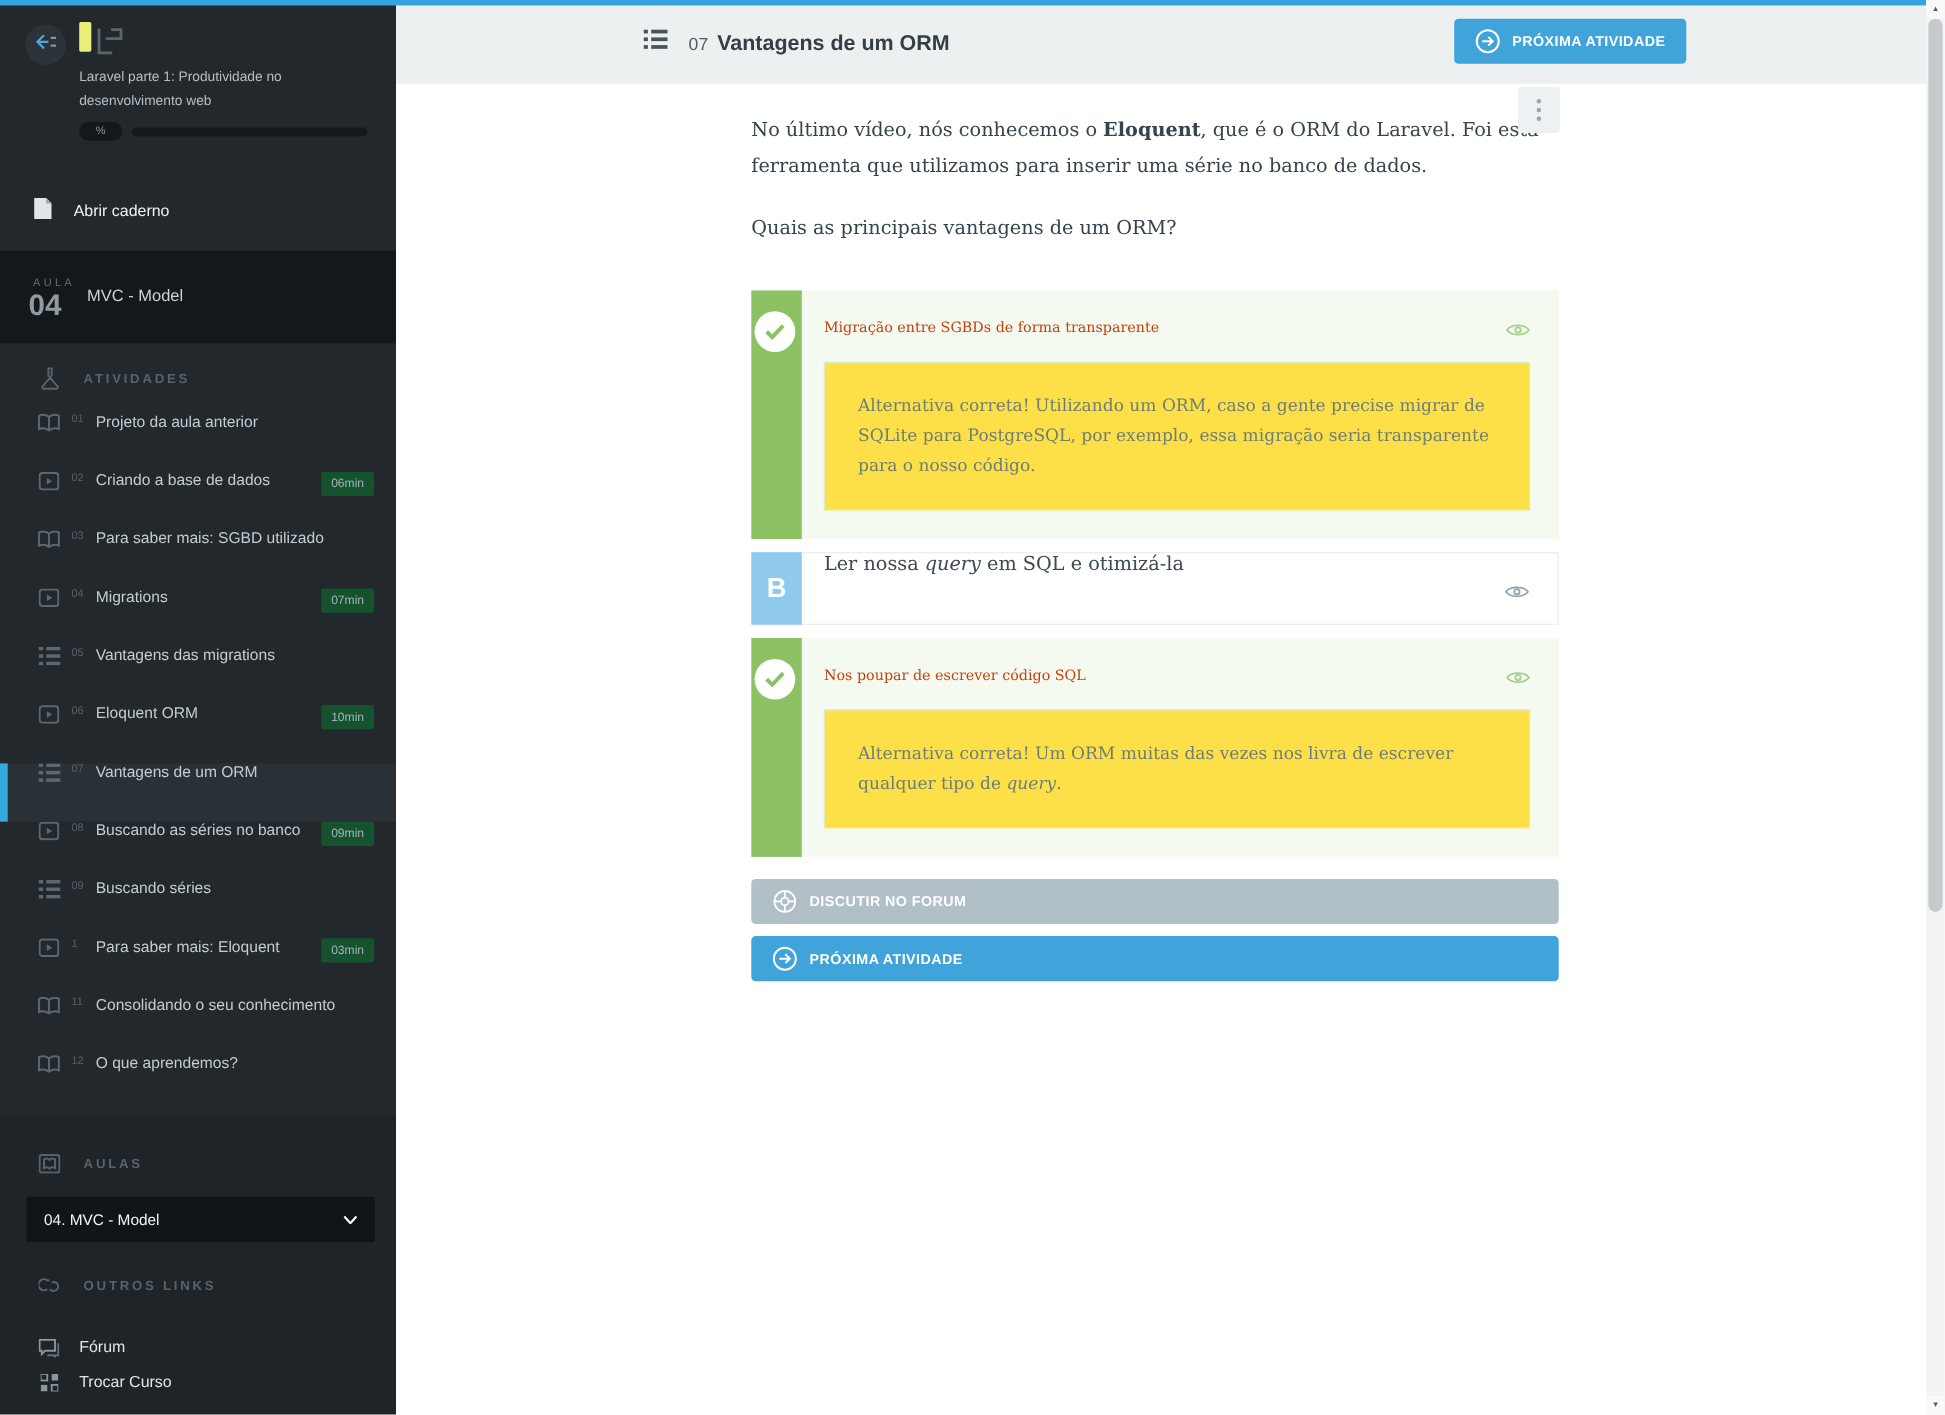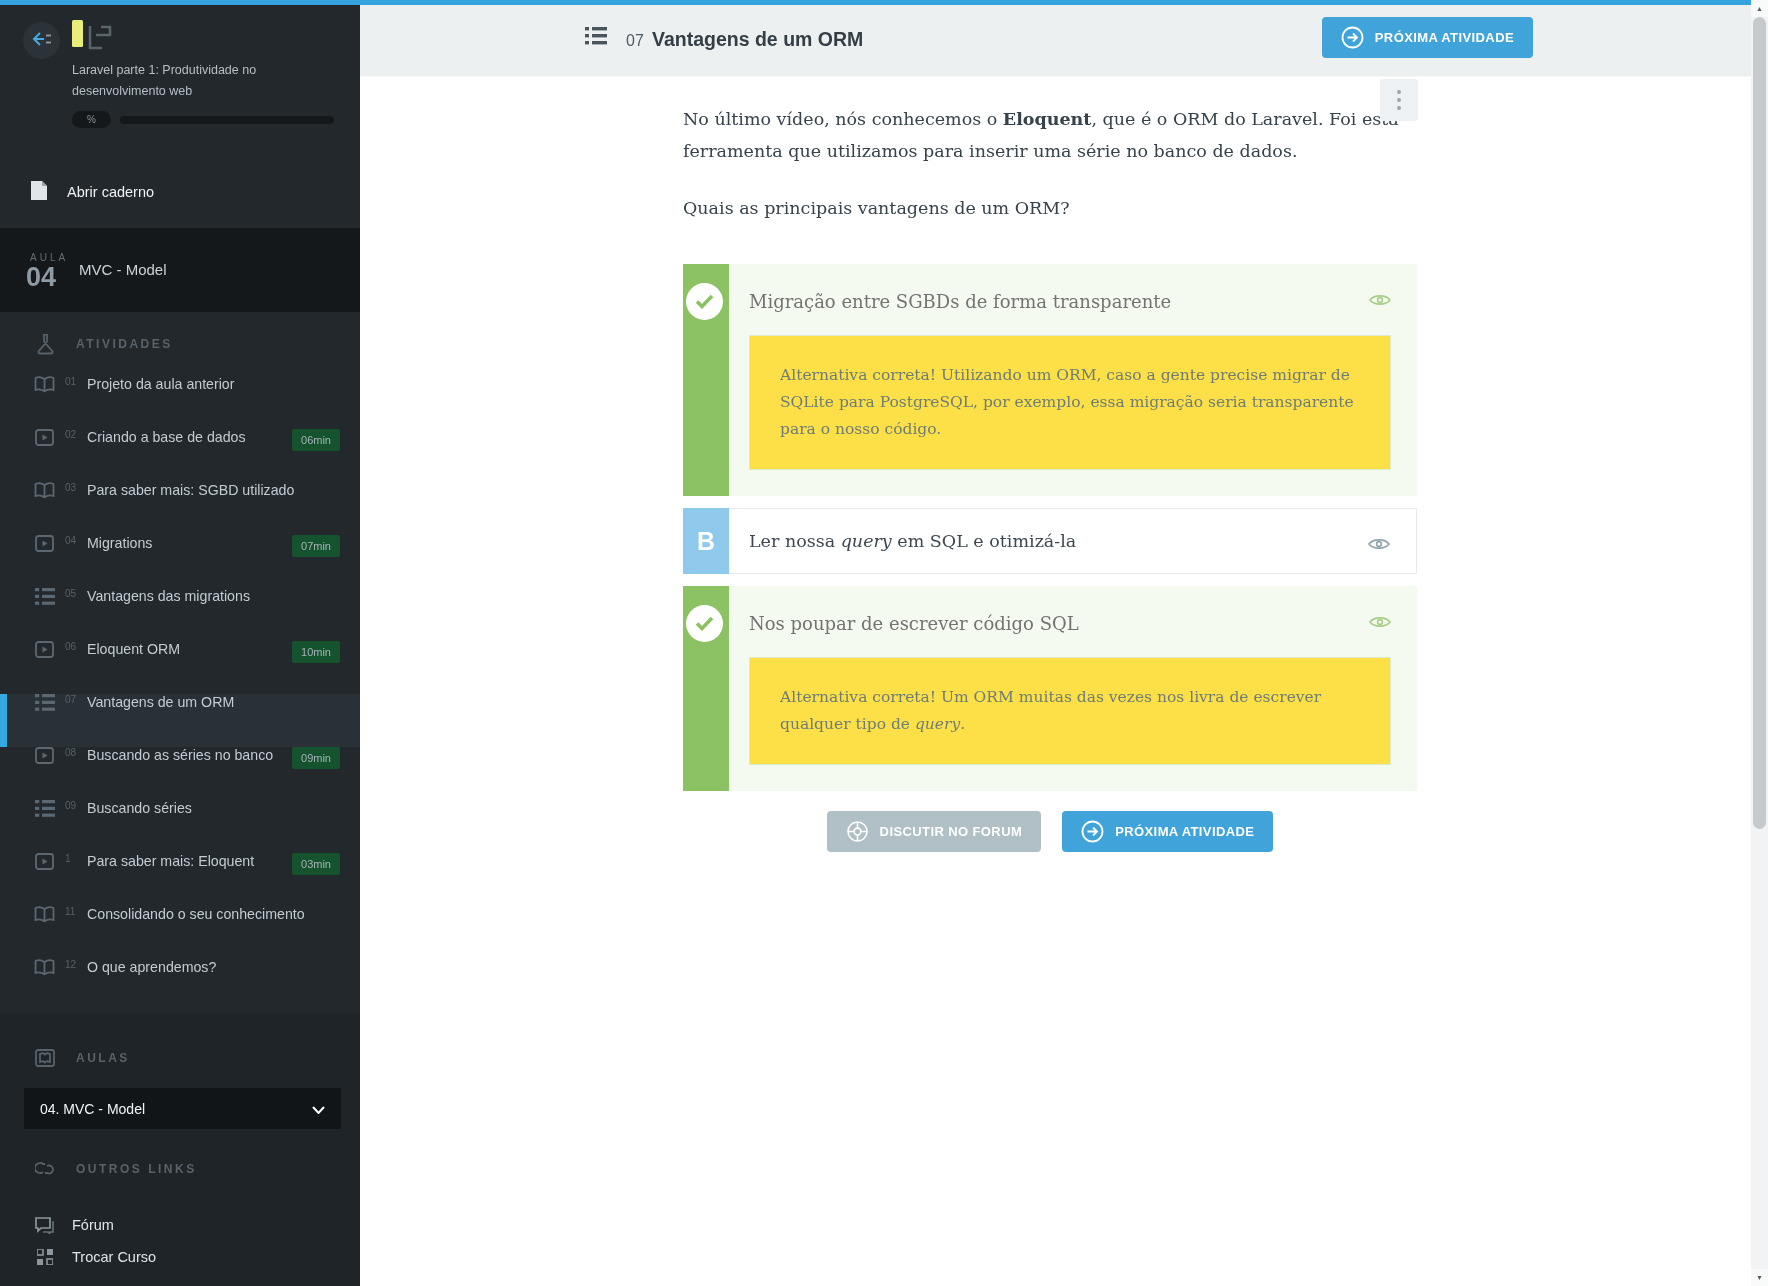"Migração entre SGBDs de forma" .opt-title { color: #737373 -> #c2410c; font-size: 18px -> 13px }
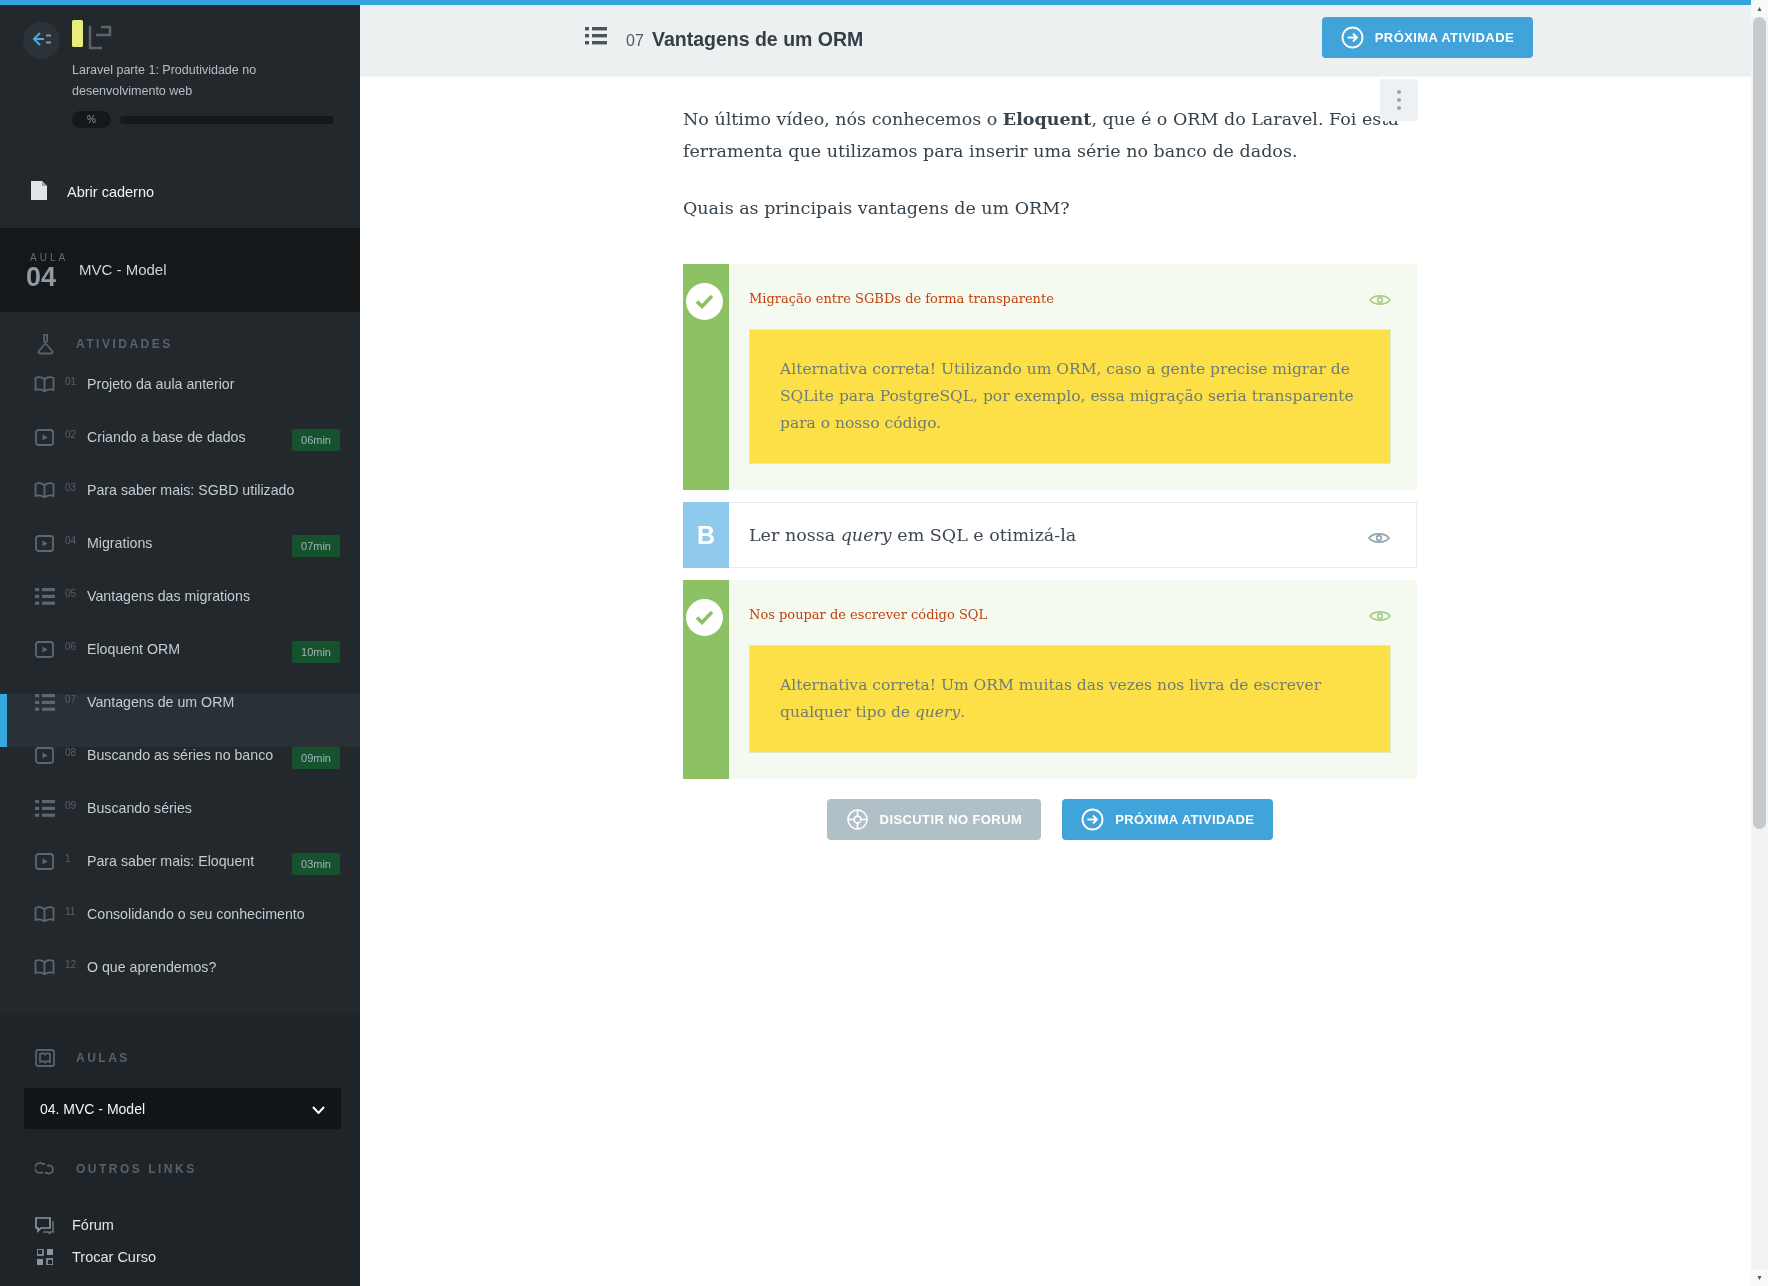"Ler nossa query em SQL" .card.neutral .card-body { align-items: center -> flex-start }
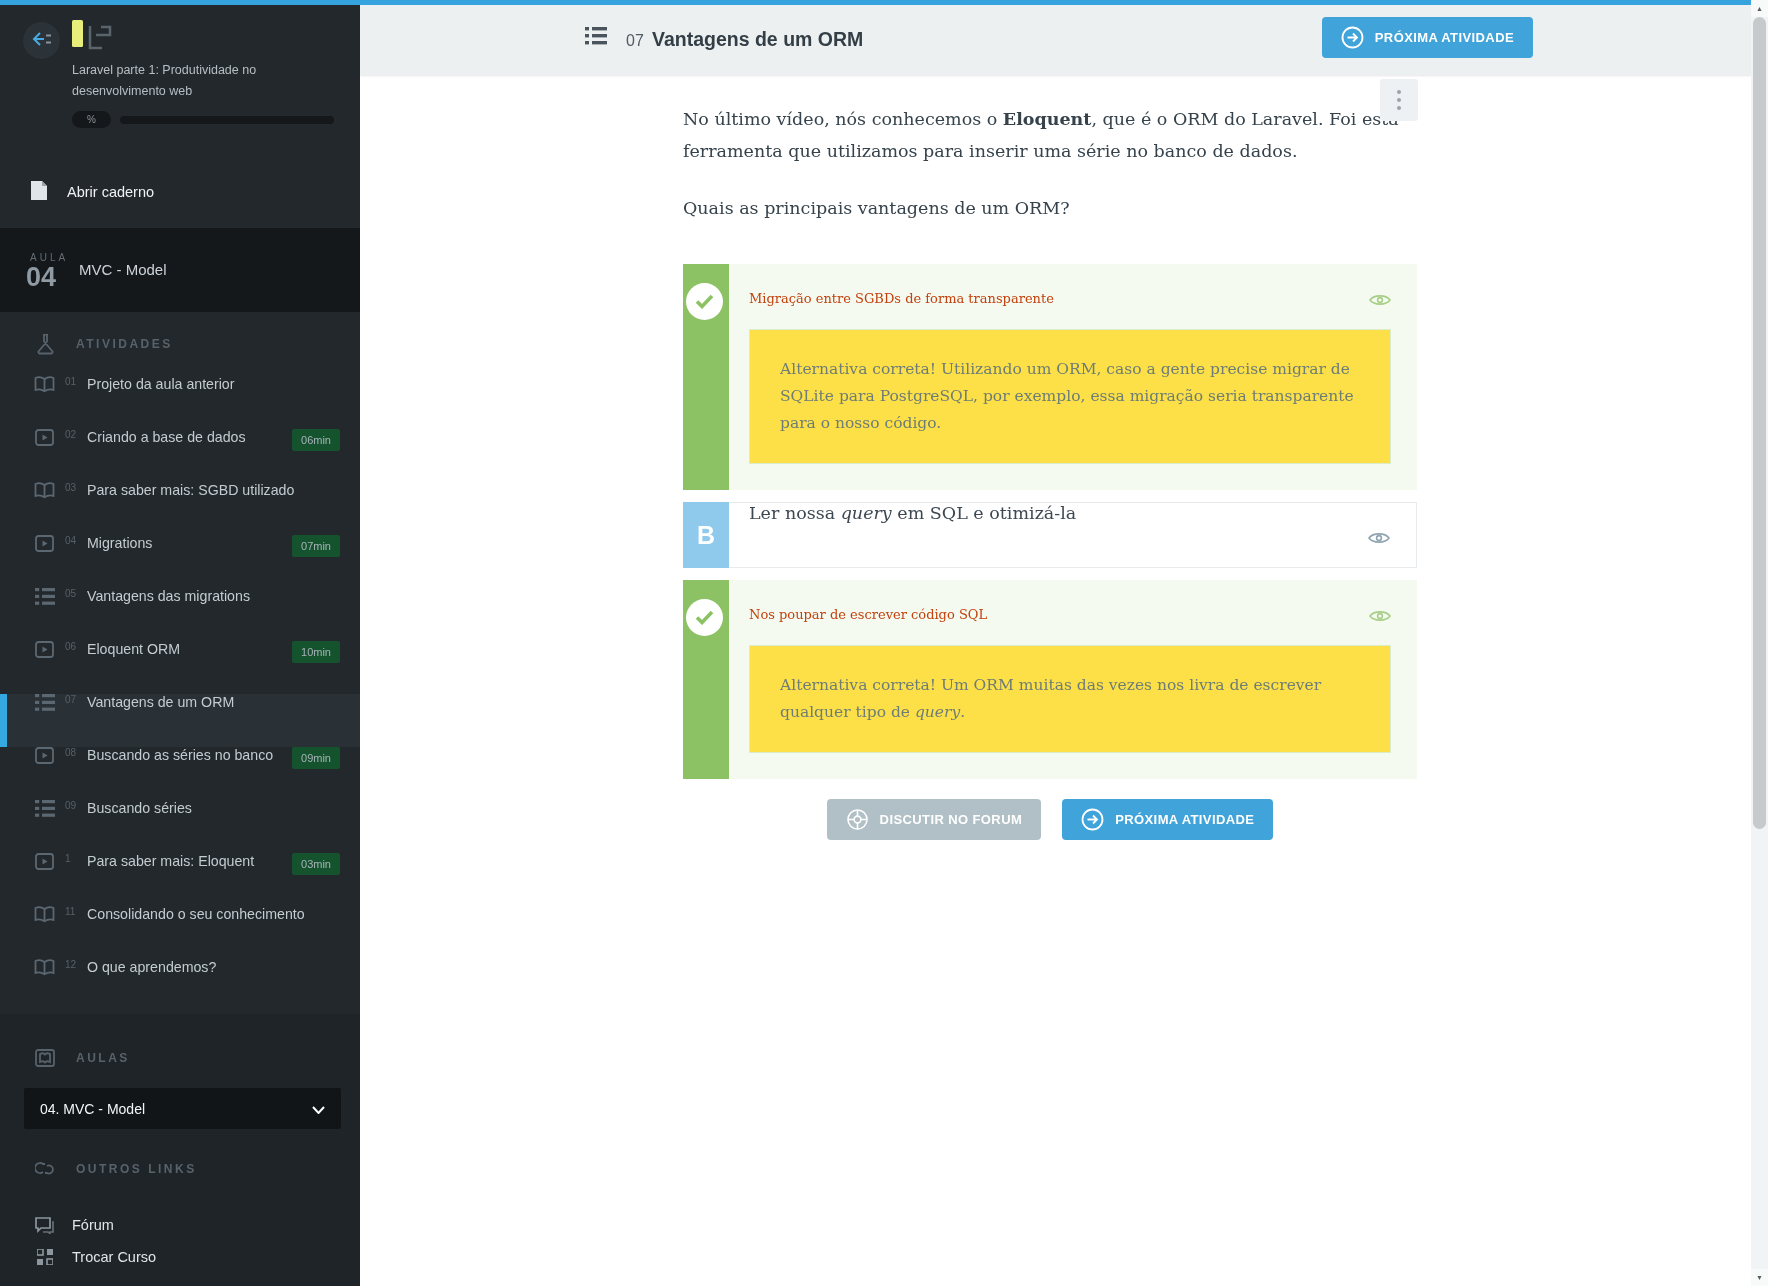"DISCUTIR NO FORUM" .actions { flex-direction: none -> column; gap: 21px -> 11px; justify-content: center -> flex-start }
